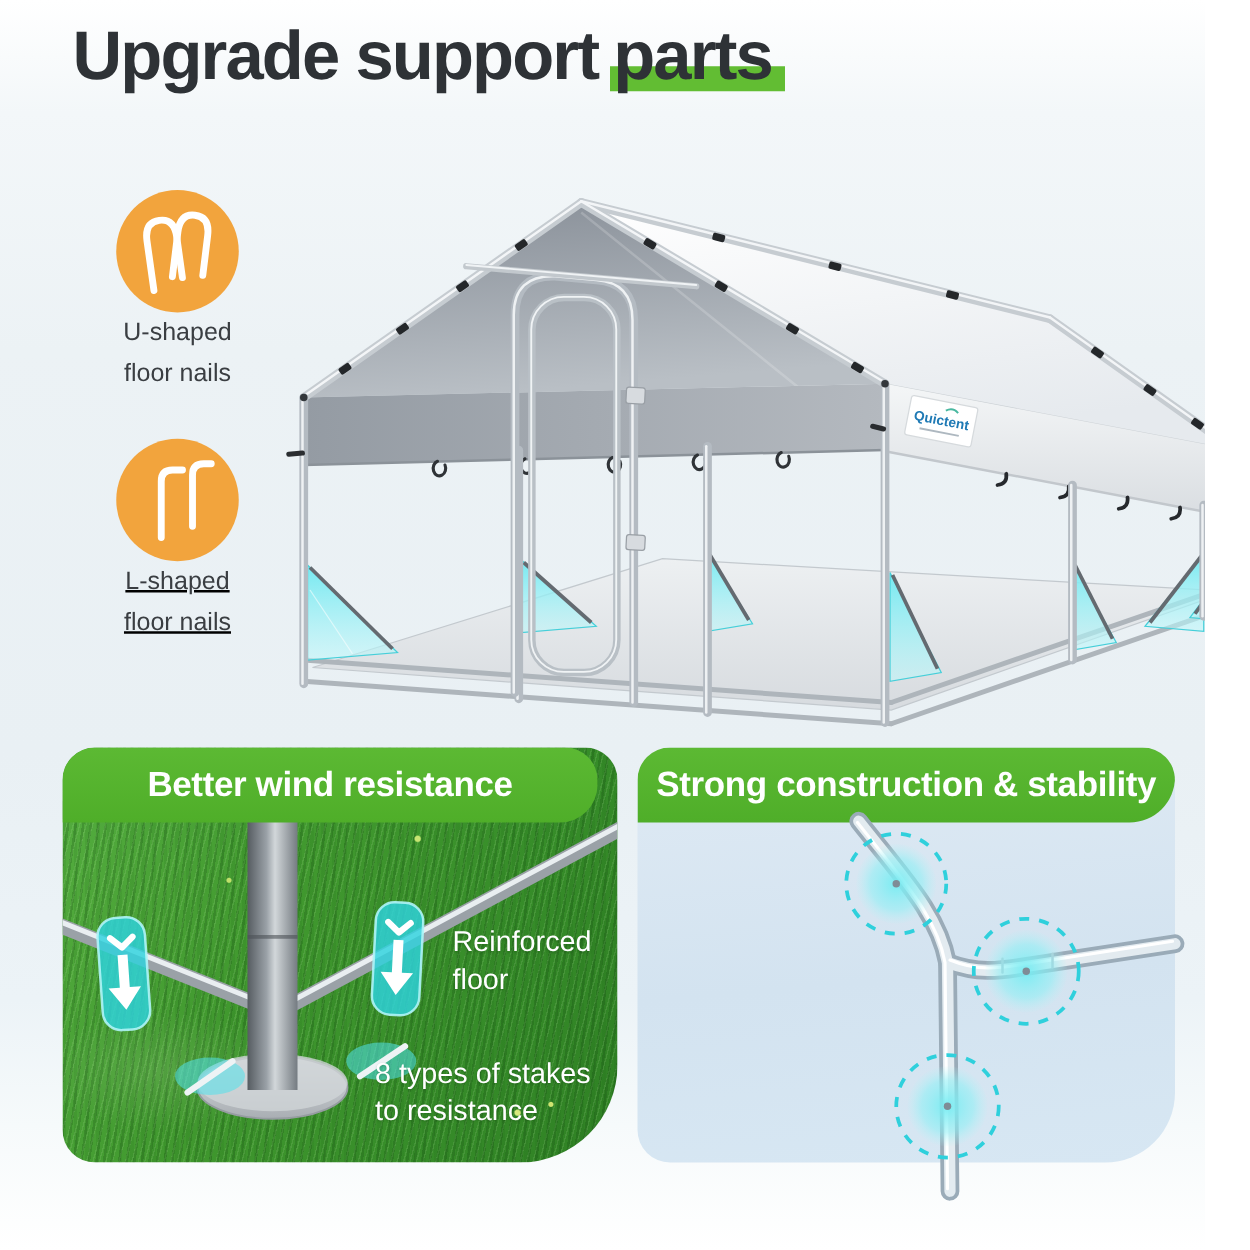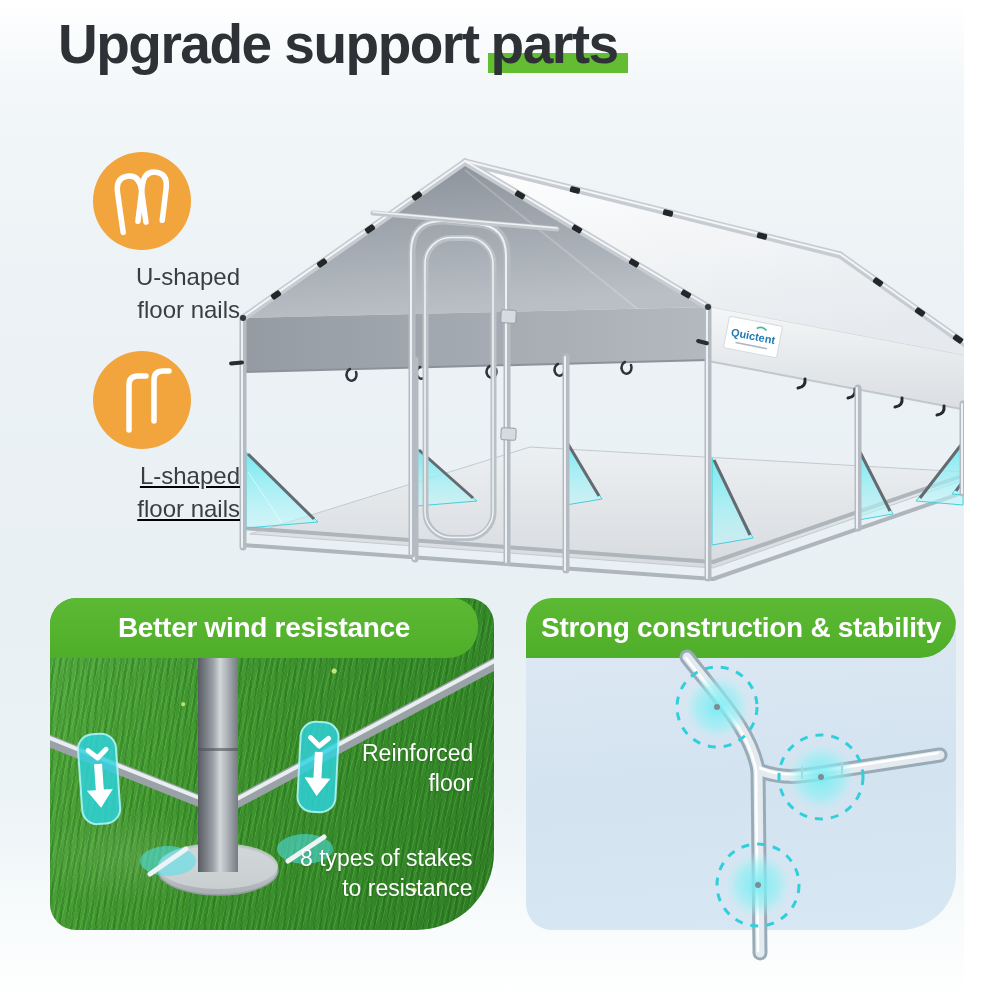"U-shaped" .part .lbl { font-size: 24px -> 20px; margin-top: 10px -> none; text-align: right -> none }
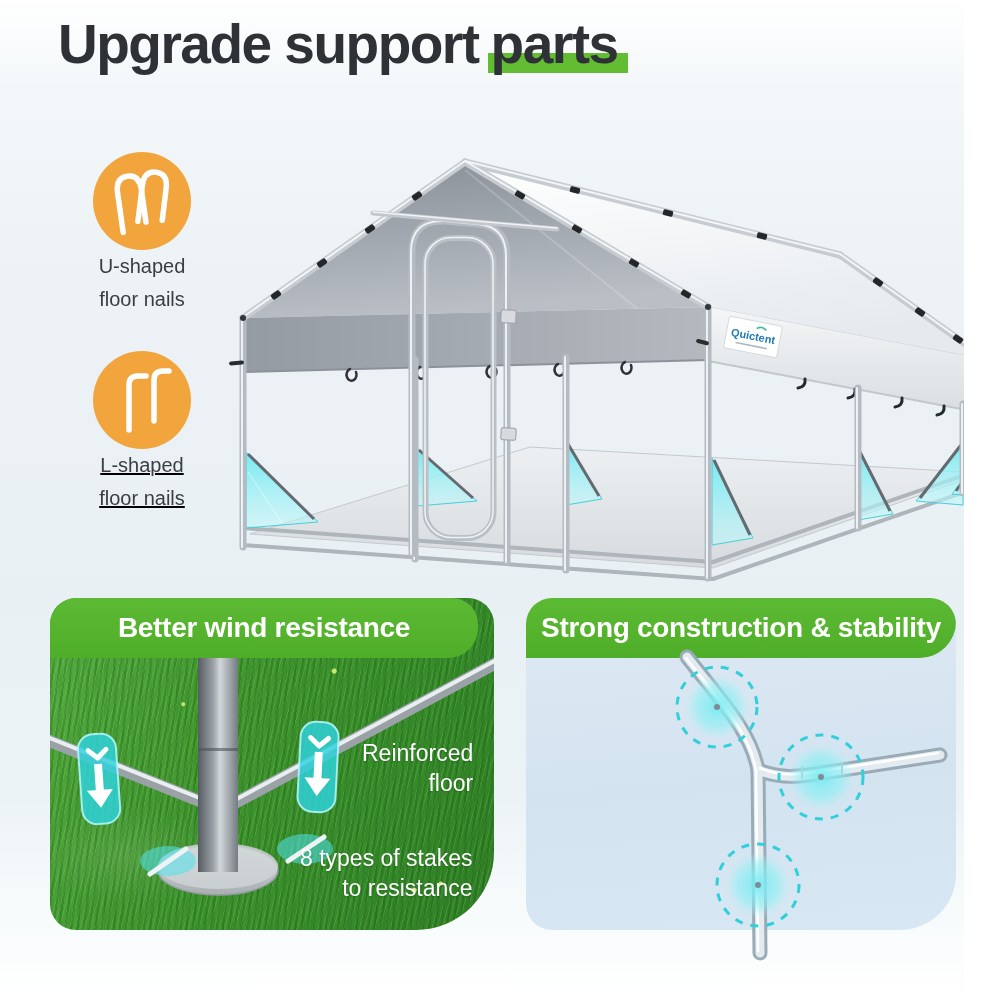"Better wind resistance" #panel-wind { text-align: right -> none }
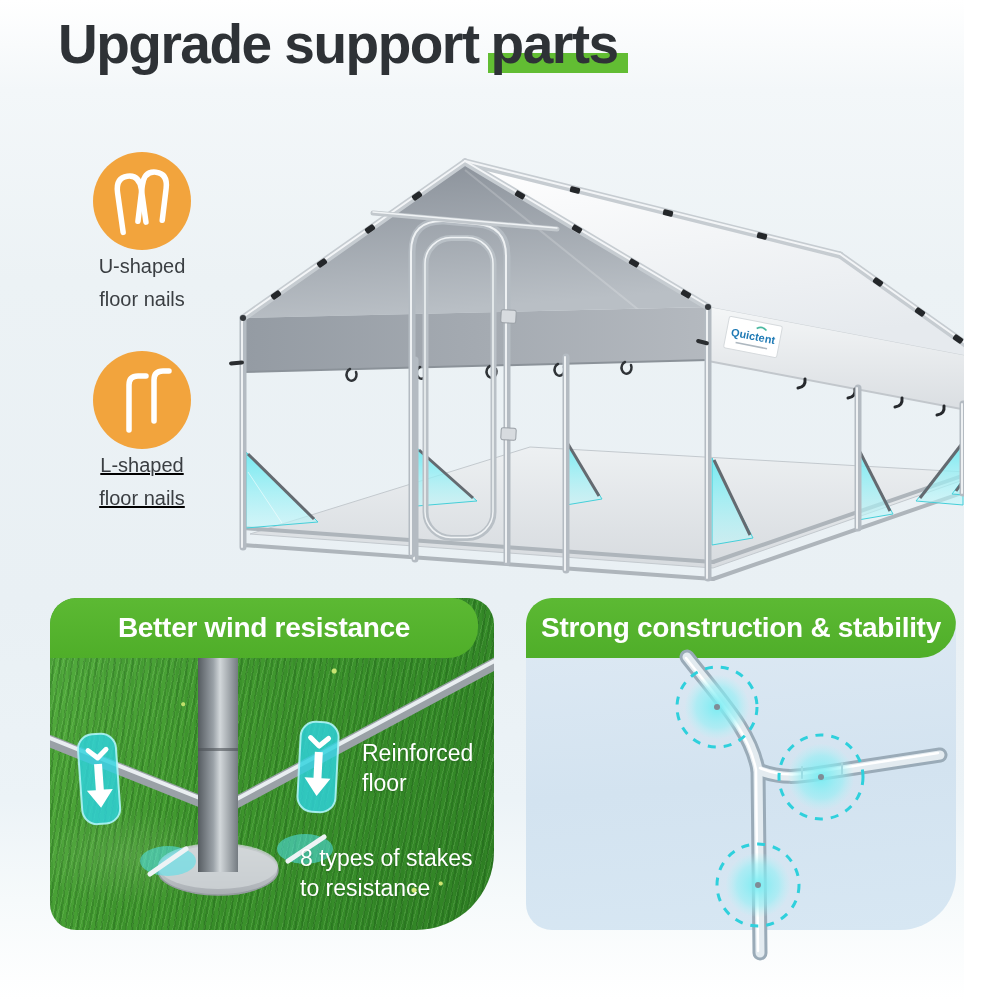"Strong construction & stability" #panel-construction { margin-left: 16px -> none }
